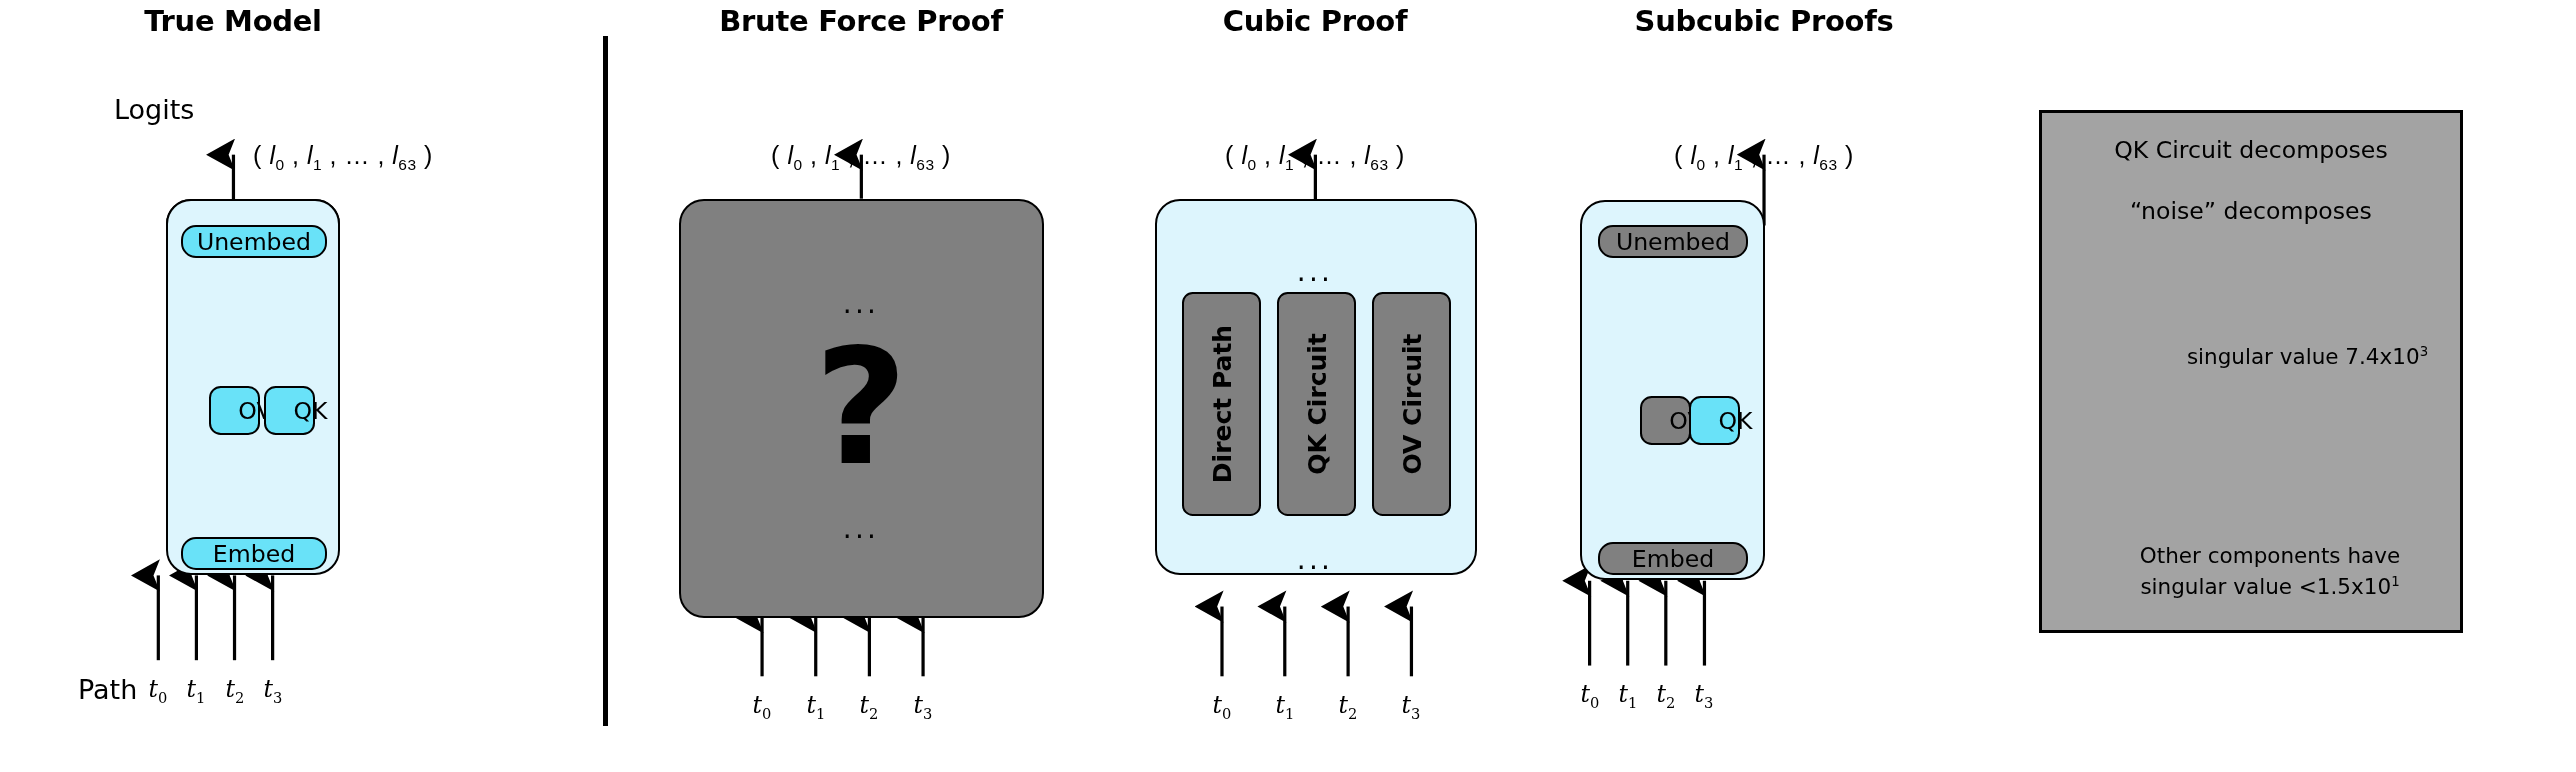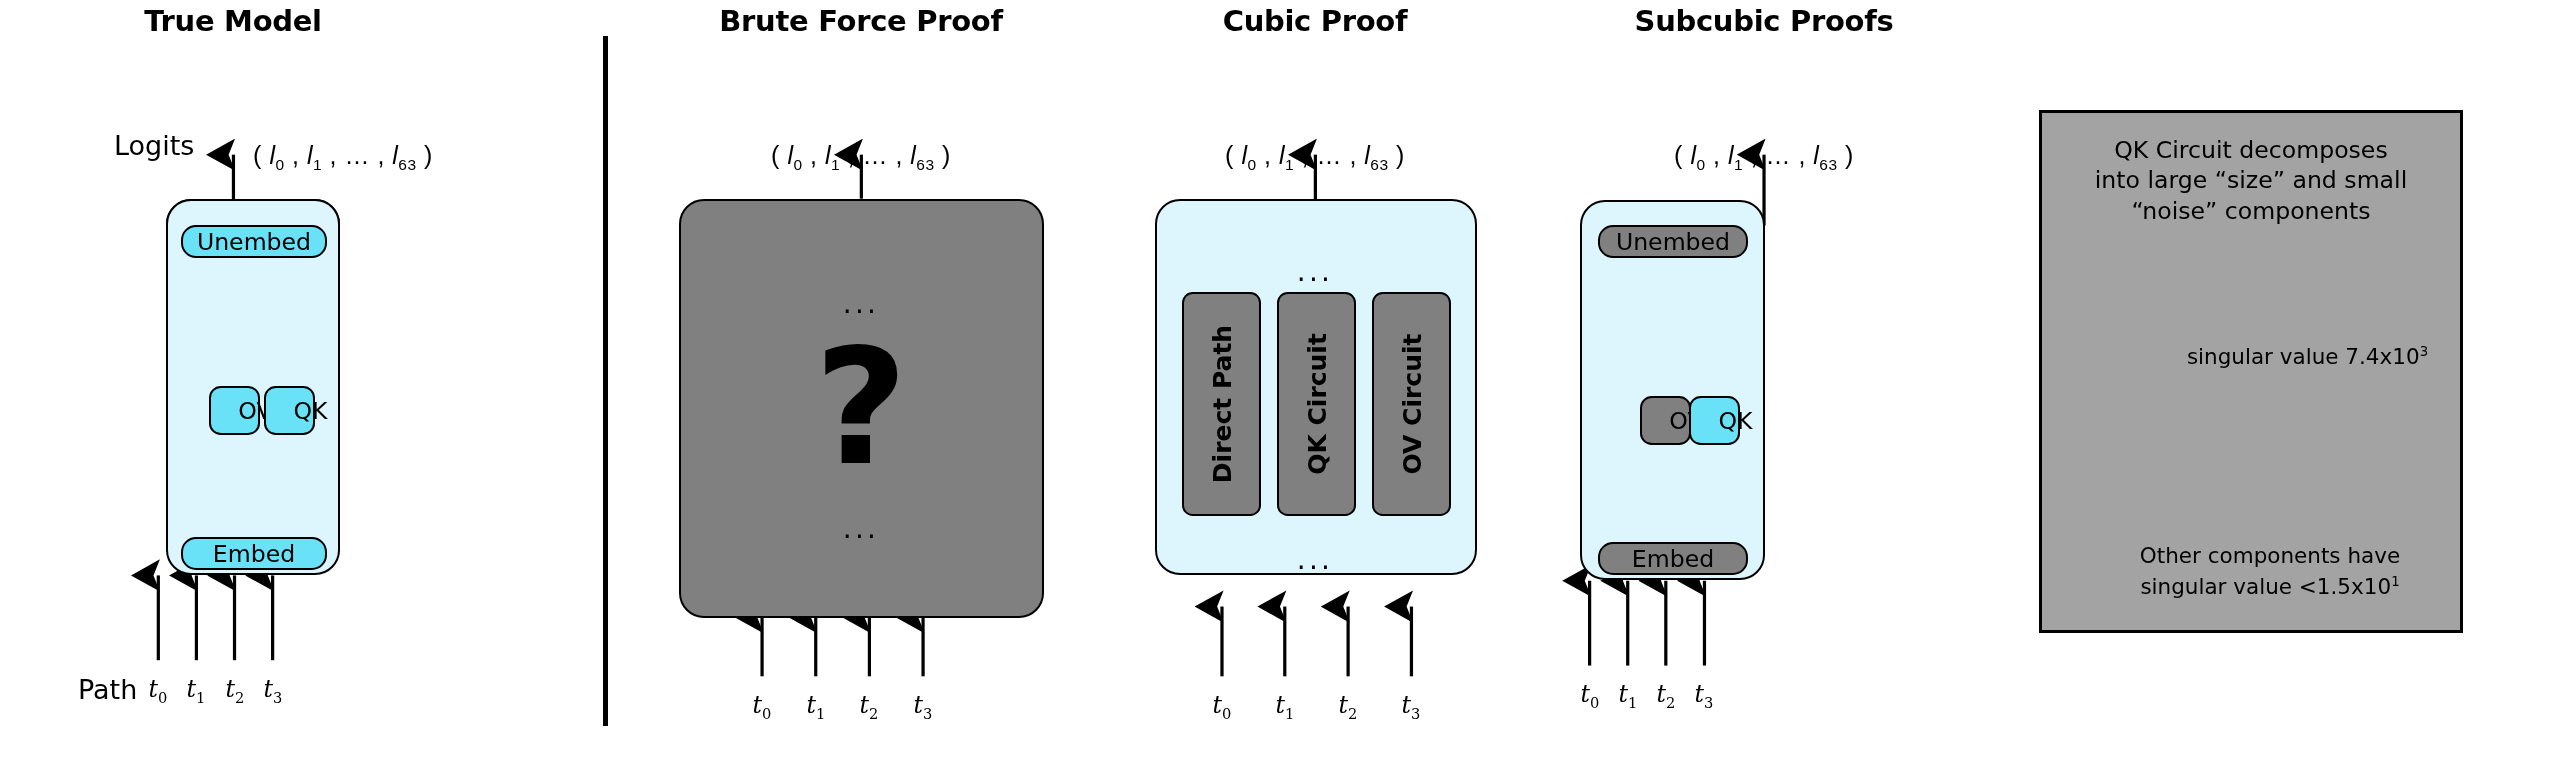"Logits" div.logits-label { margin-top: 36px -> none }
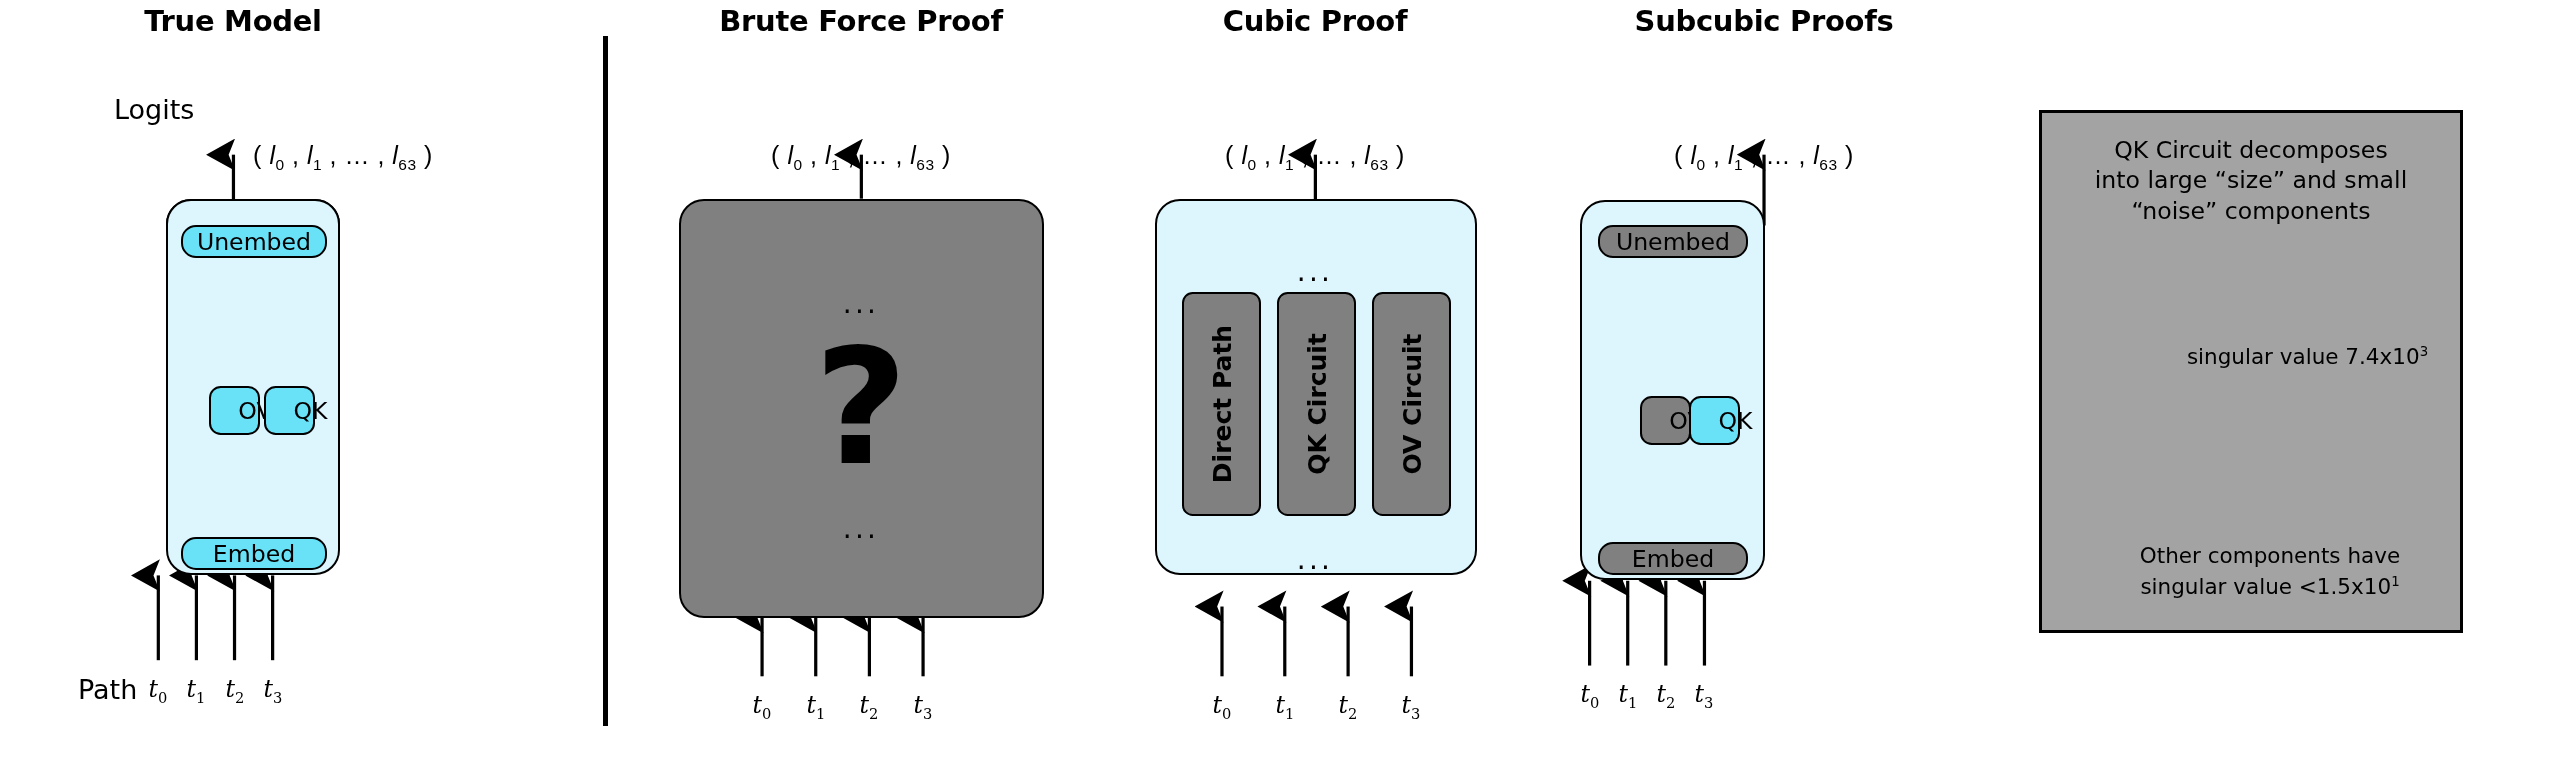"into large “size” and small" div.legend-text { html: <div>into large “size” and small</div> -> none }
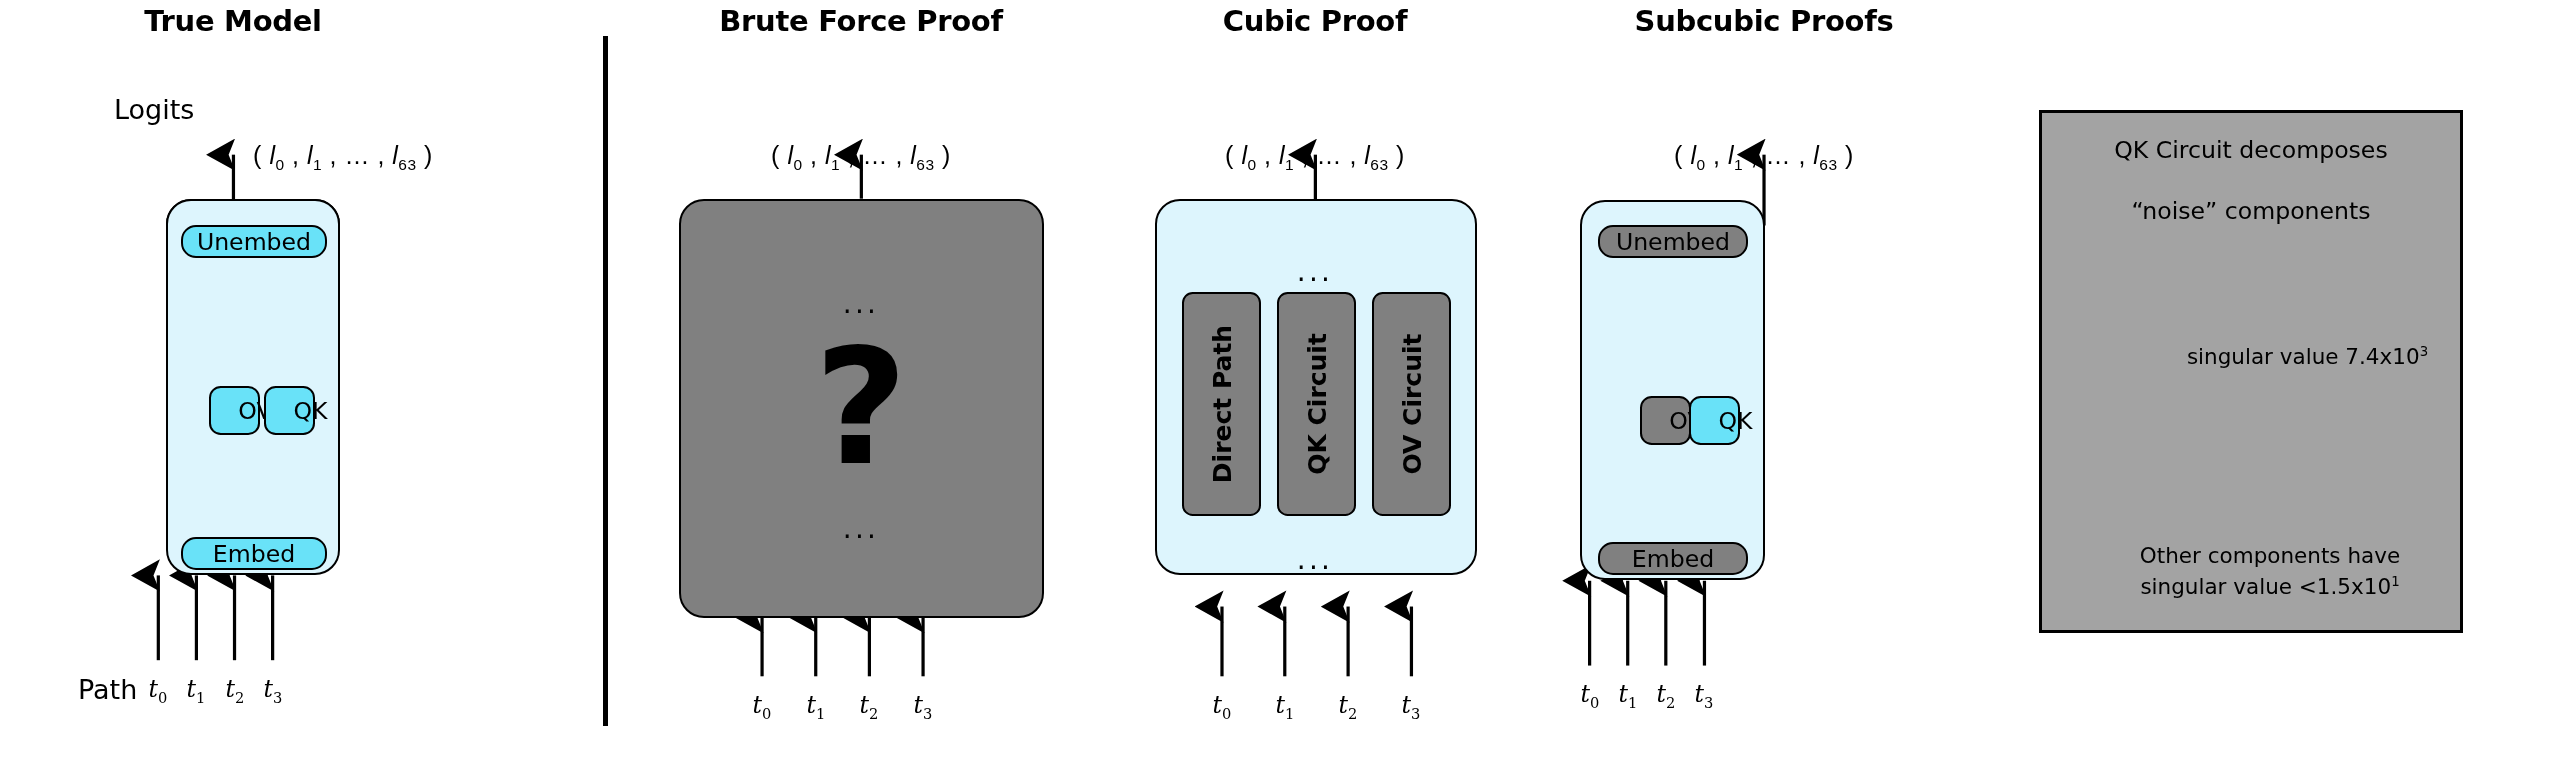"“noise” components" div.legend-text { text: components -> decomposes }
